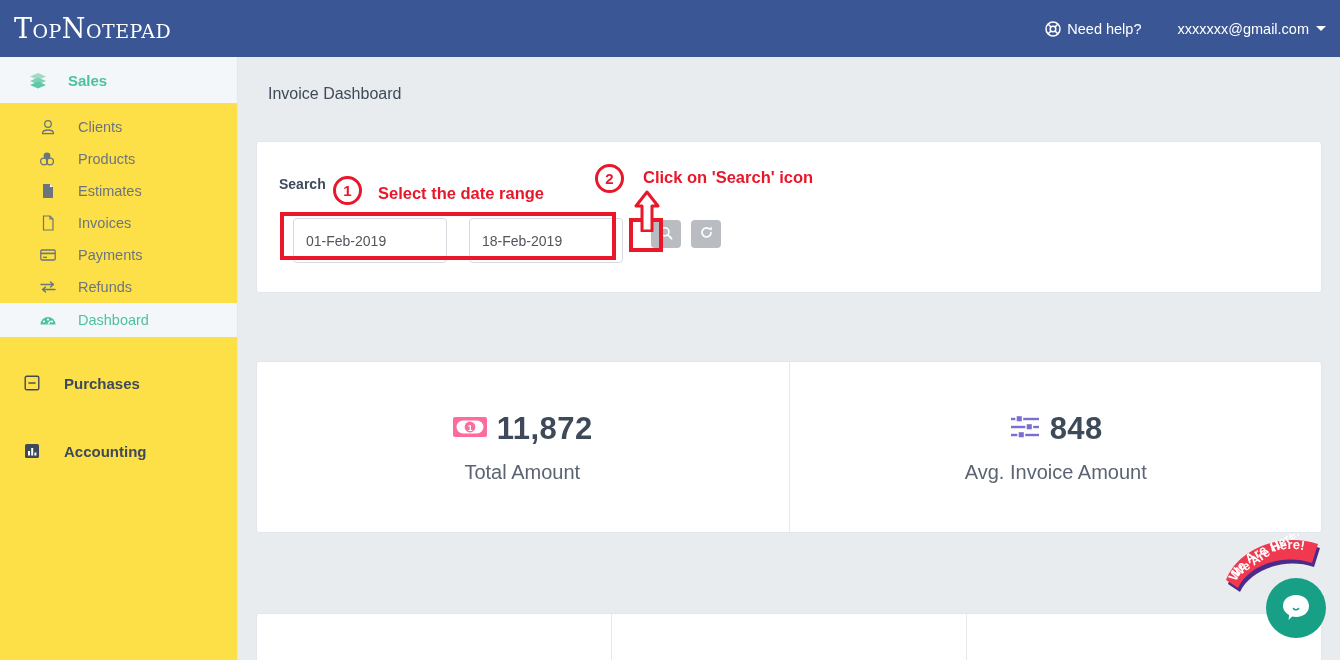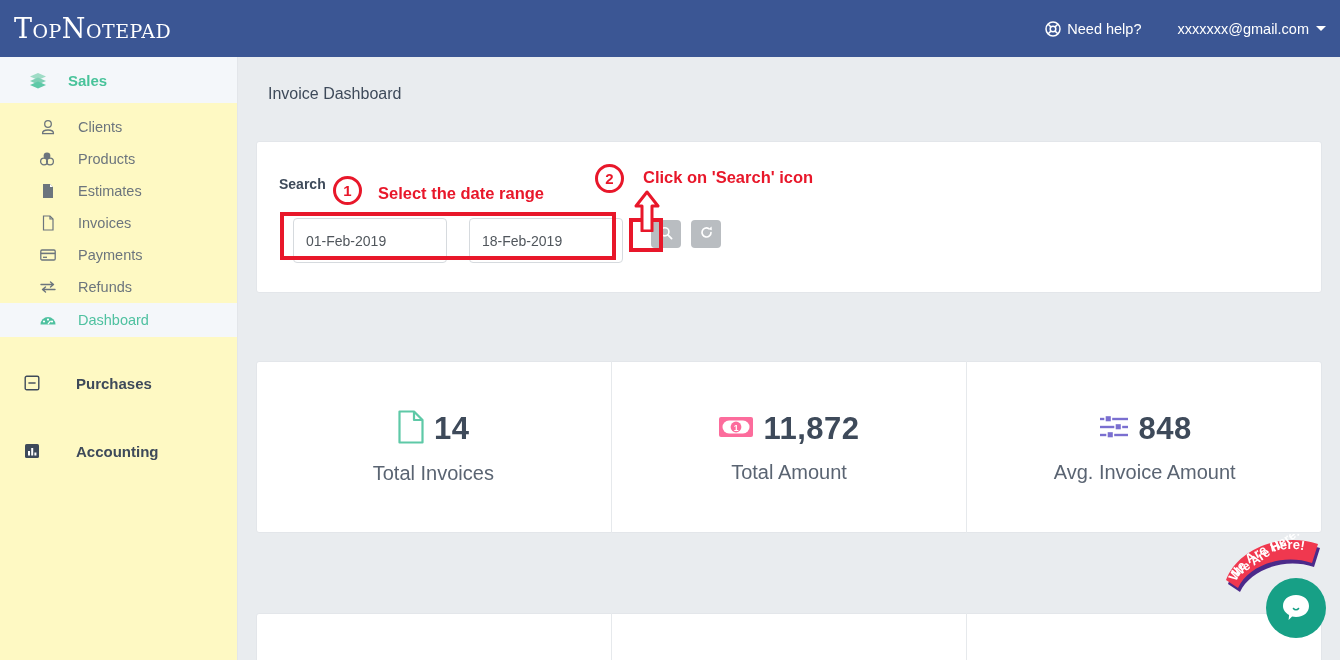"Sales" .sidebar { background: #fef9c3 -> #fde047 }
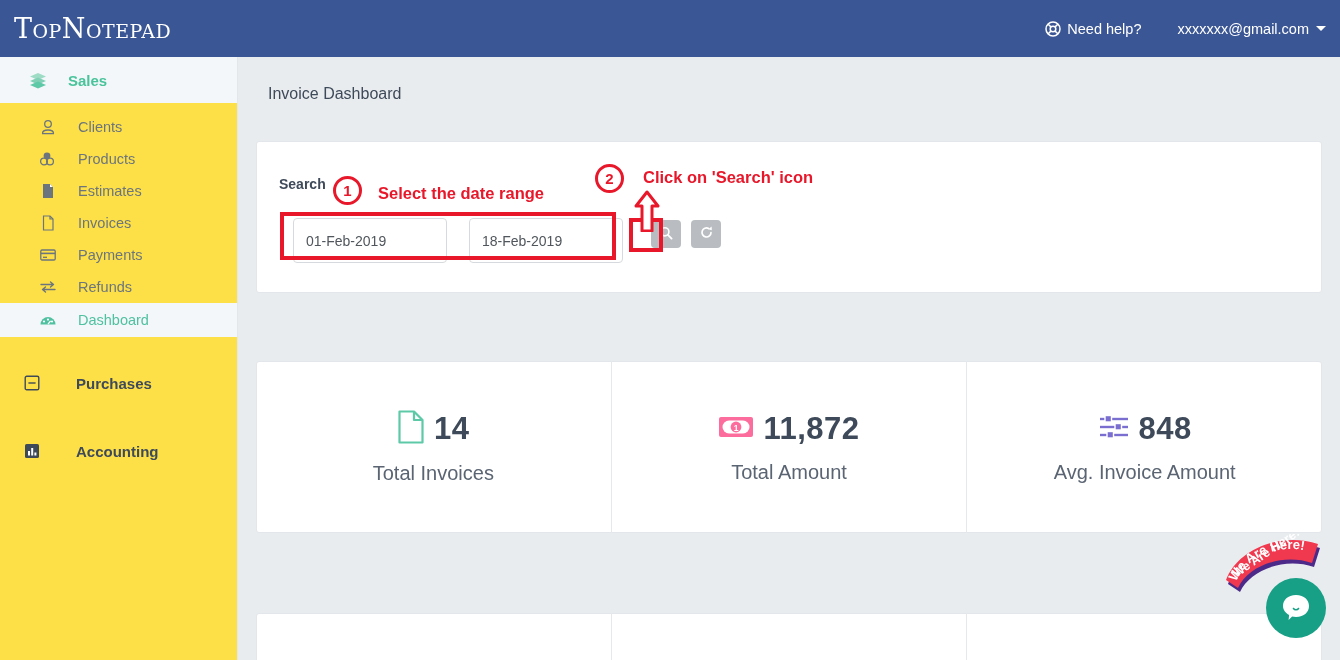"Purchases" .nav-group-head.plain { gap: 34px -> 22px }
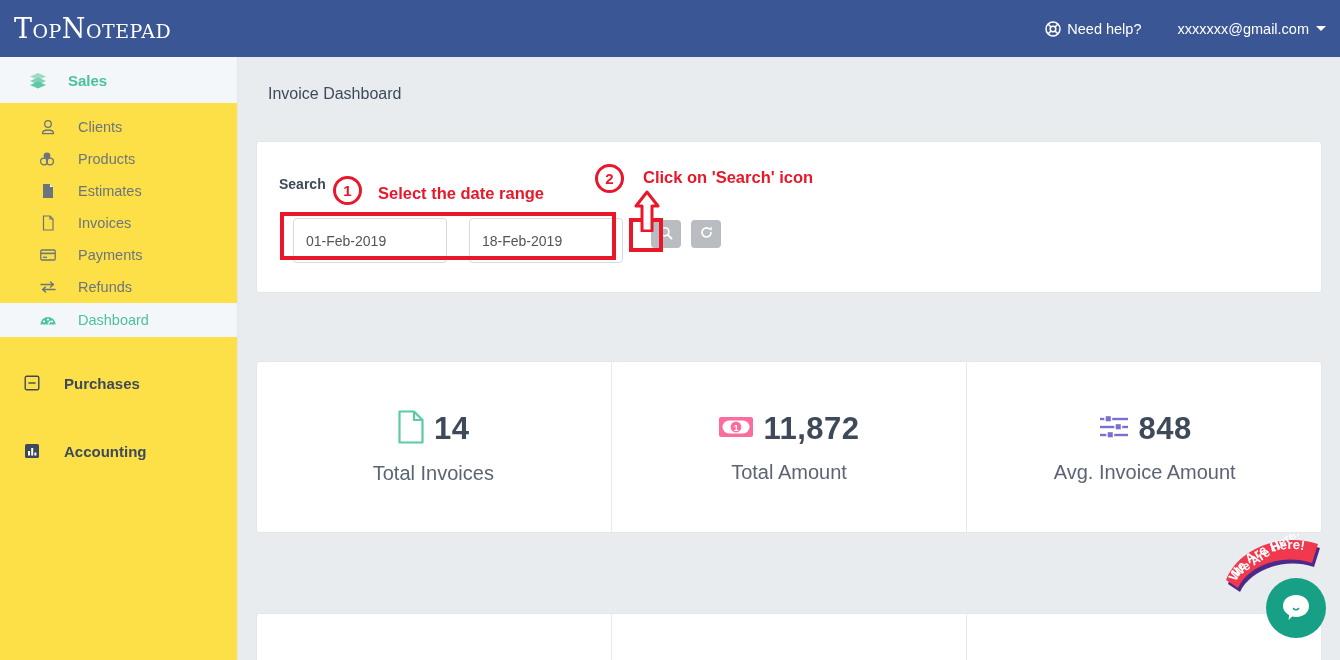"14" div.stat-col { html: <div> <div> <span> <svg> <path></path> <path></path> </svg> </span> <span>14</span> </div> <div>Total Invoices</div> </div> -> none }
